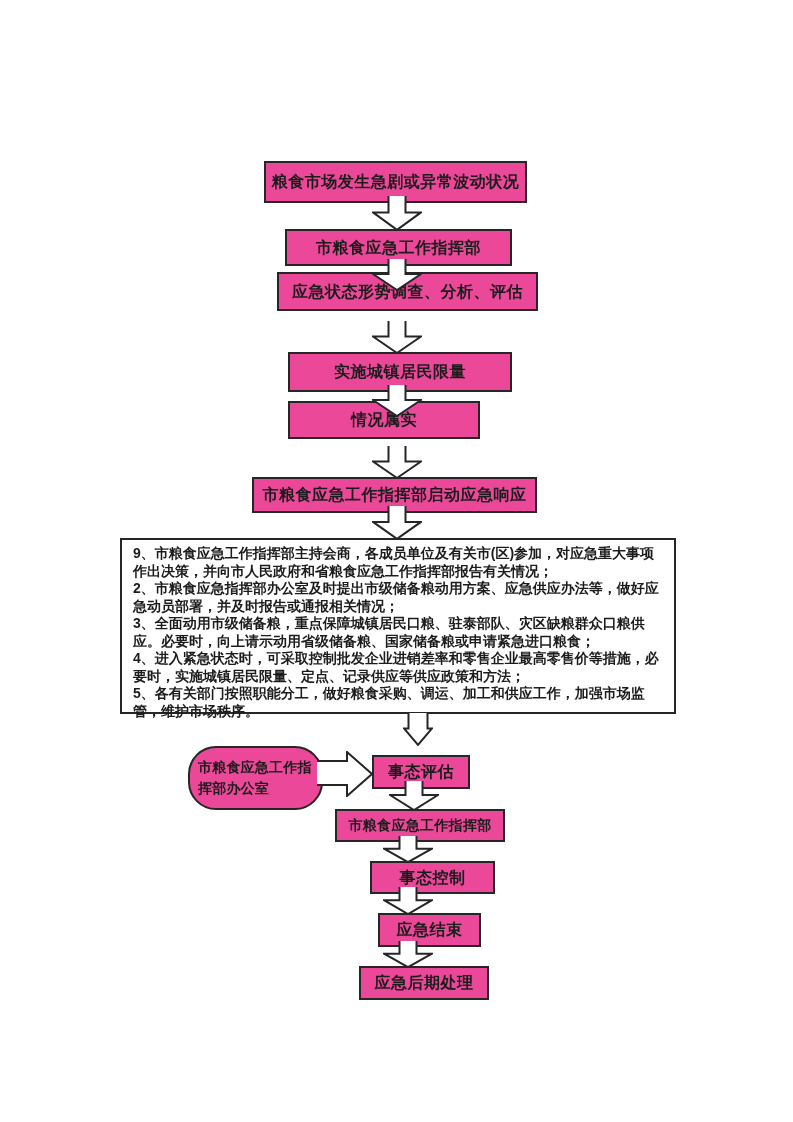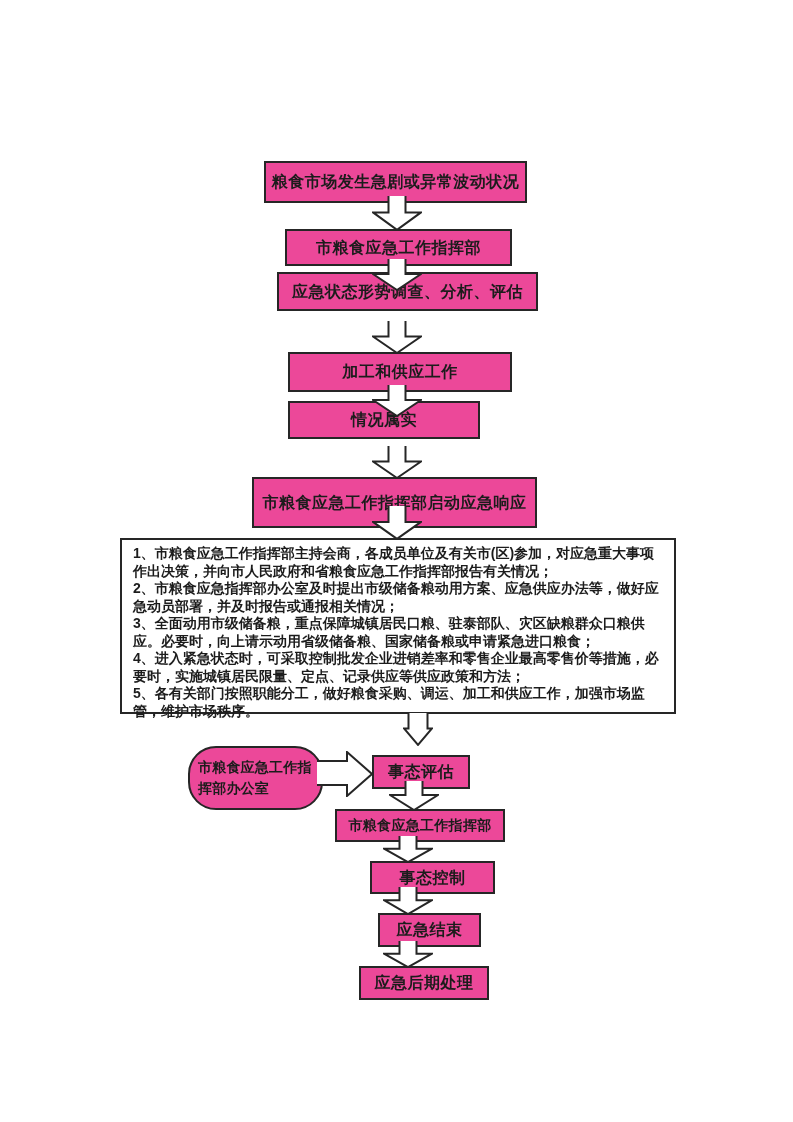"加工和供应工作" div.fbox { text: 加工和供应工作 -> 实施城镇居民限量 }
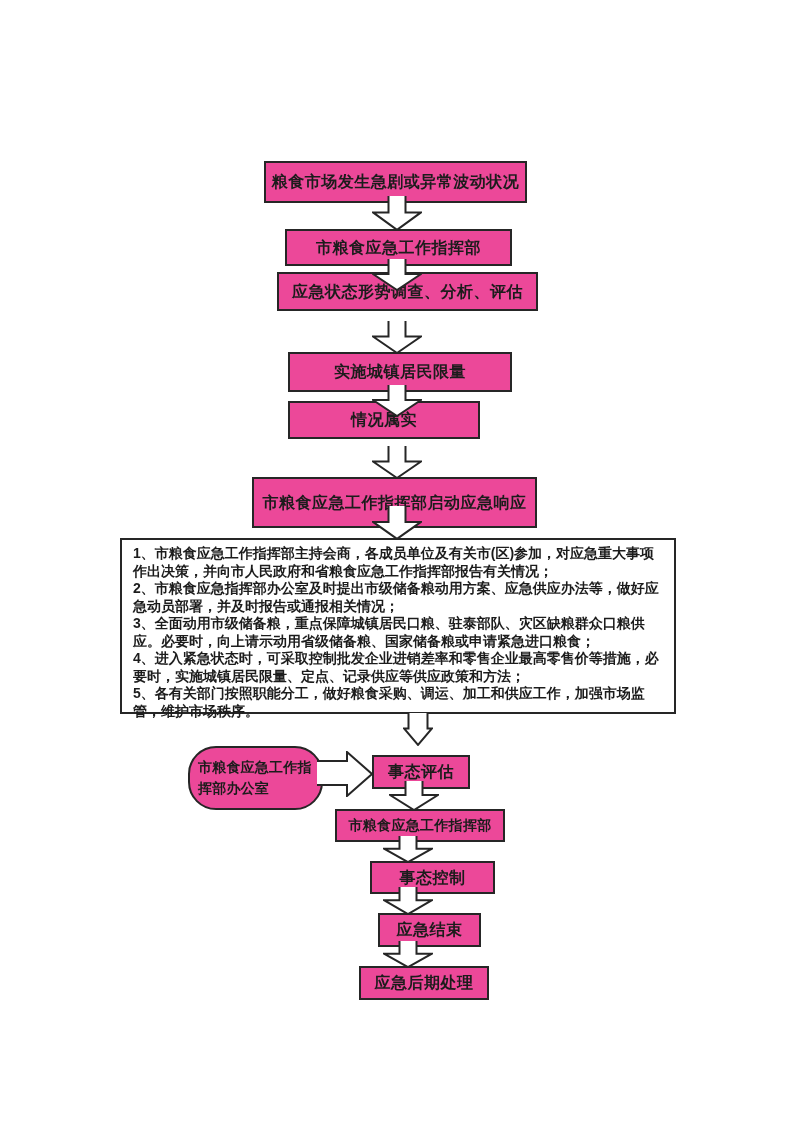"市粮食应急工作指挥部启动应急响应" div.fbox { height: 51px -> 36px }
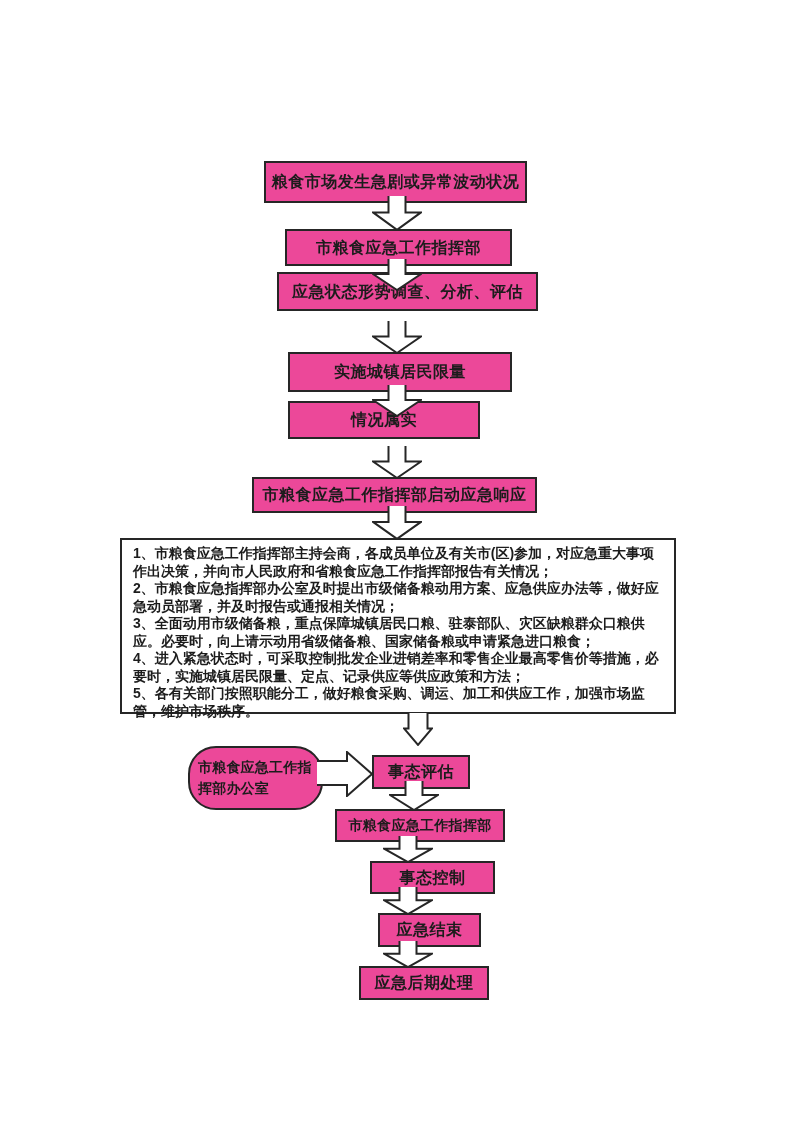"1、市粮食应急工作指挥部主持会商，各成员单位及有关市(区)参加，对应急重大事项作" div.measure { text: 1 -> 9 }
